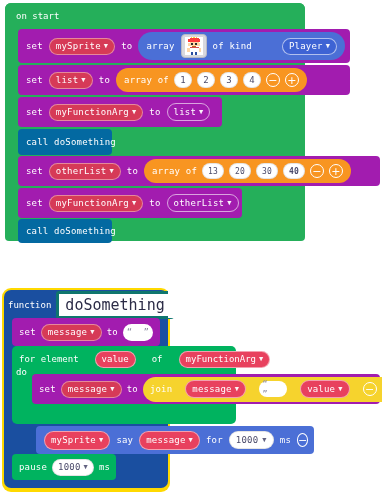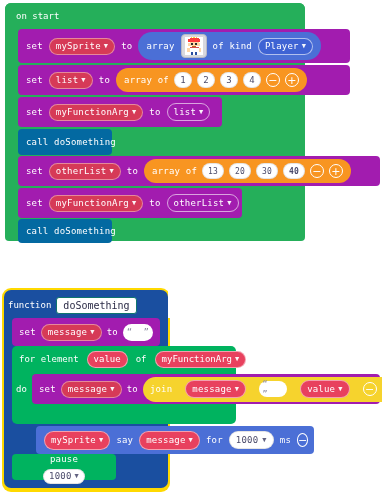"Player" .pill-blue { margin-left: none -> 24px }
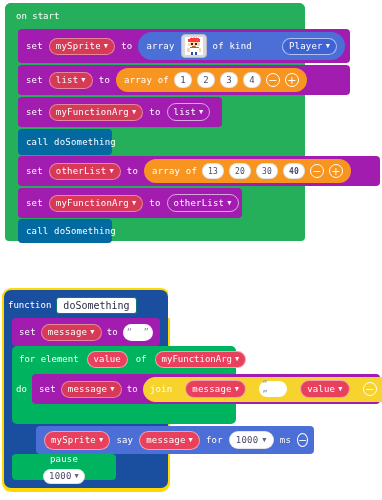"doSomething" .fn-name { border: 1px solid #0f766e -> 3px solid #0f766e; font-size: 10px -> 15px }
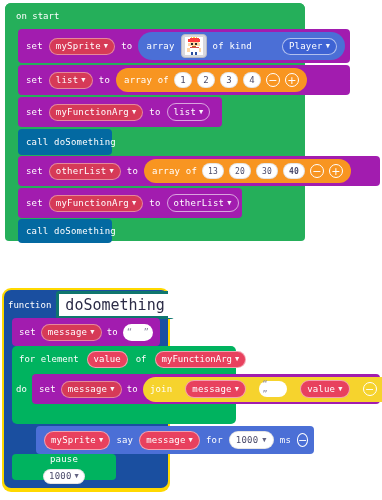"for element" div { gap: 8px -> 16px }
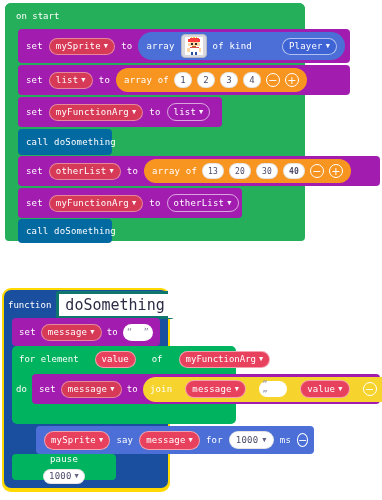"do" div { top: 96px -> 79px }
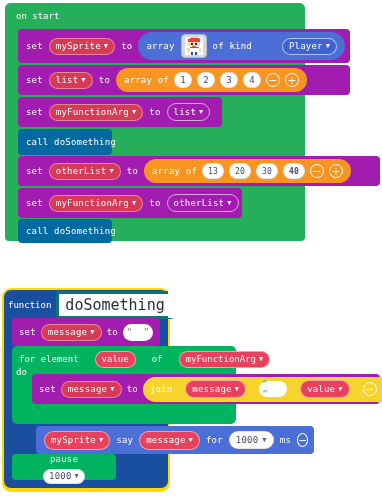"pause" div.stack { flex-direction: column -> none }
